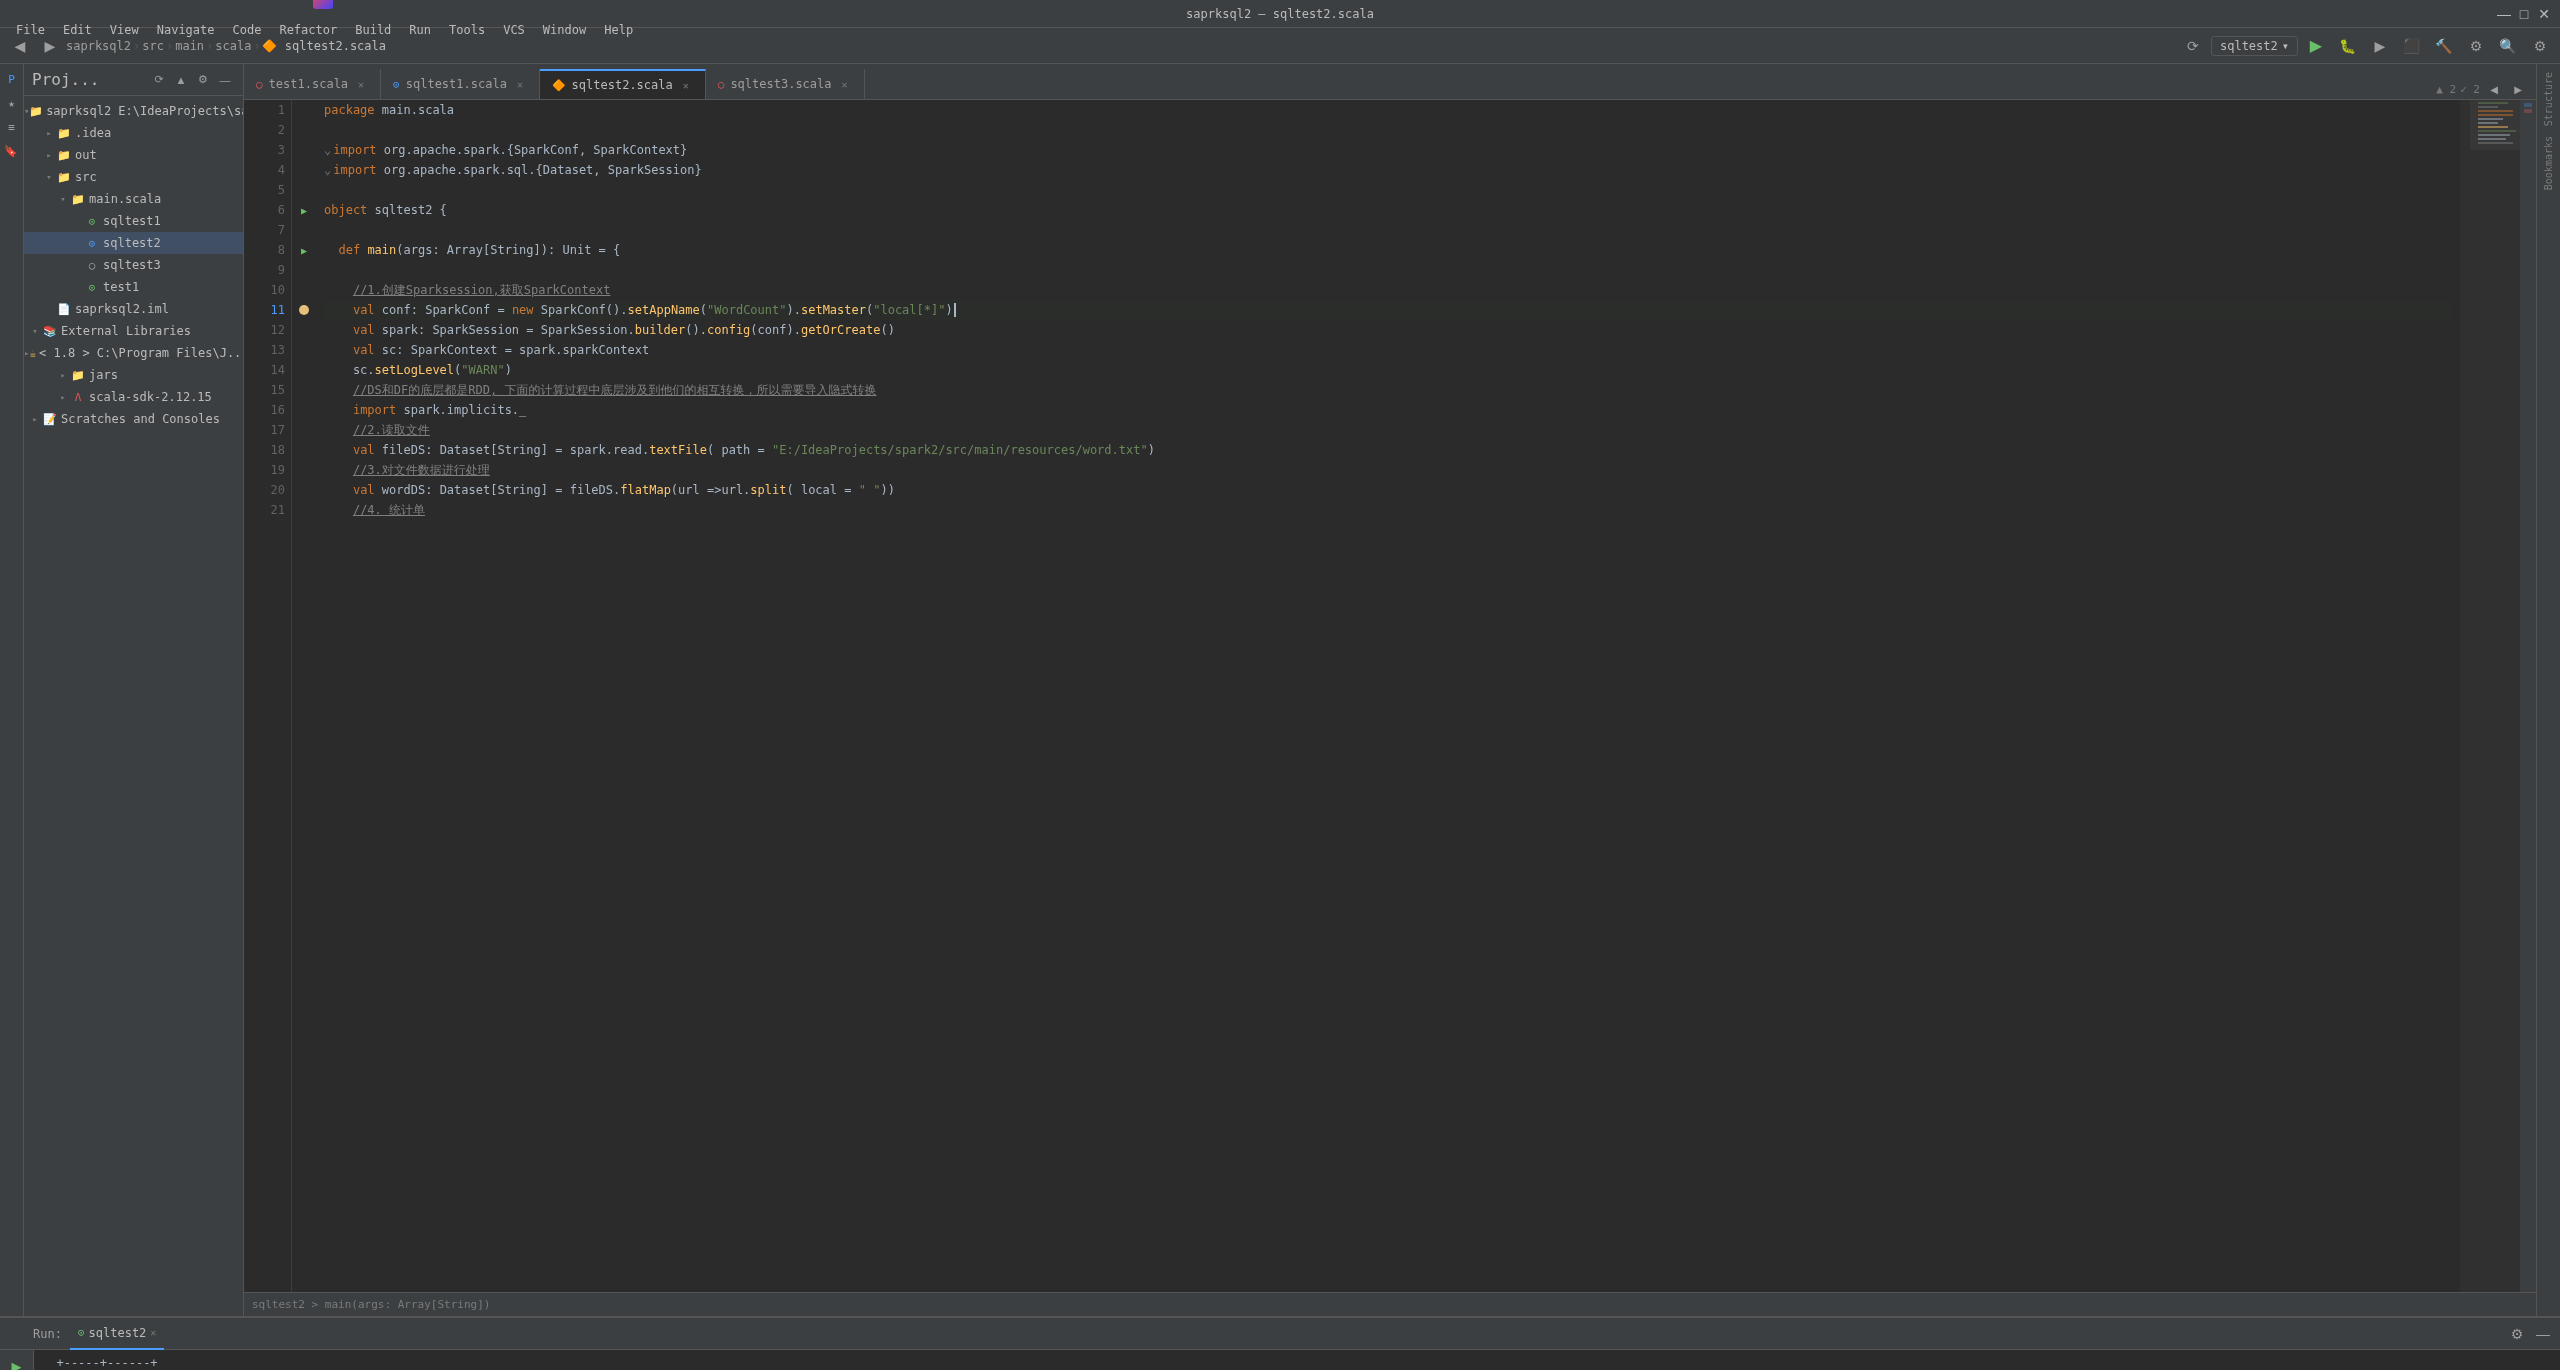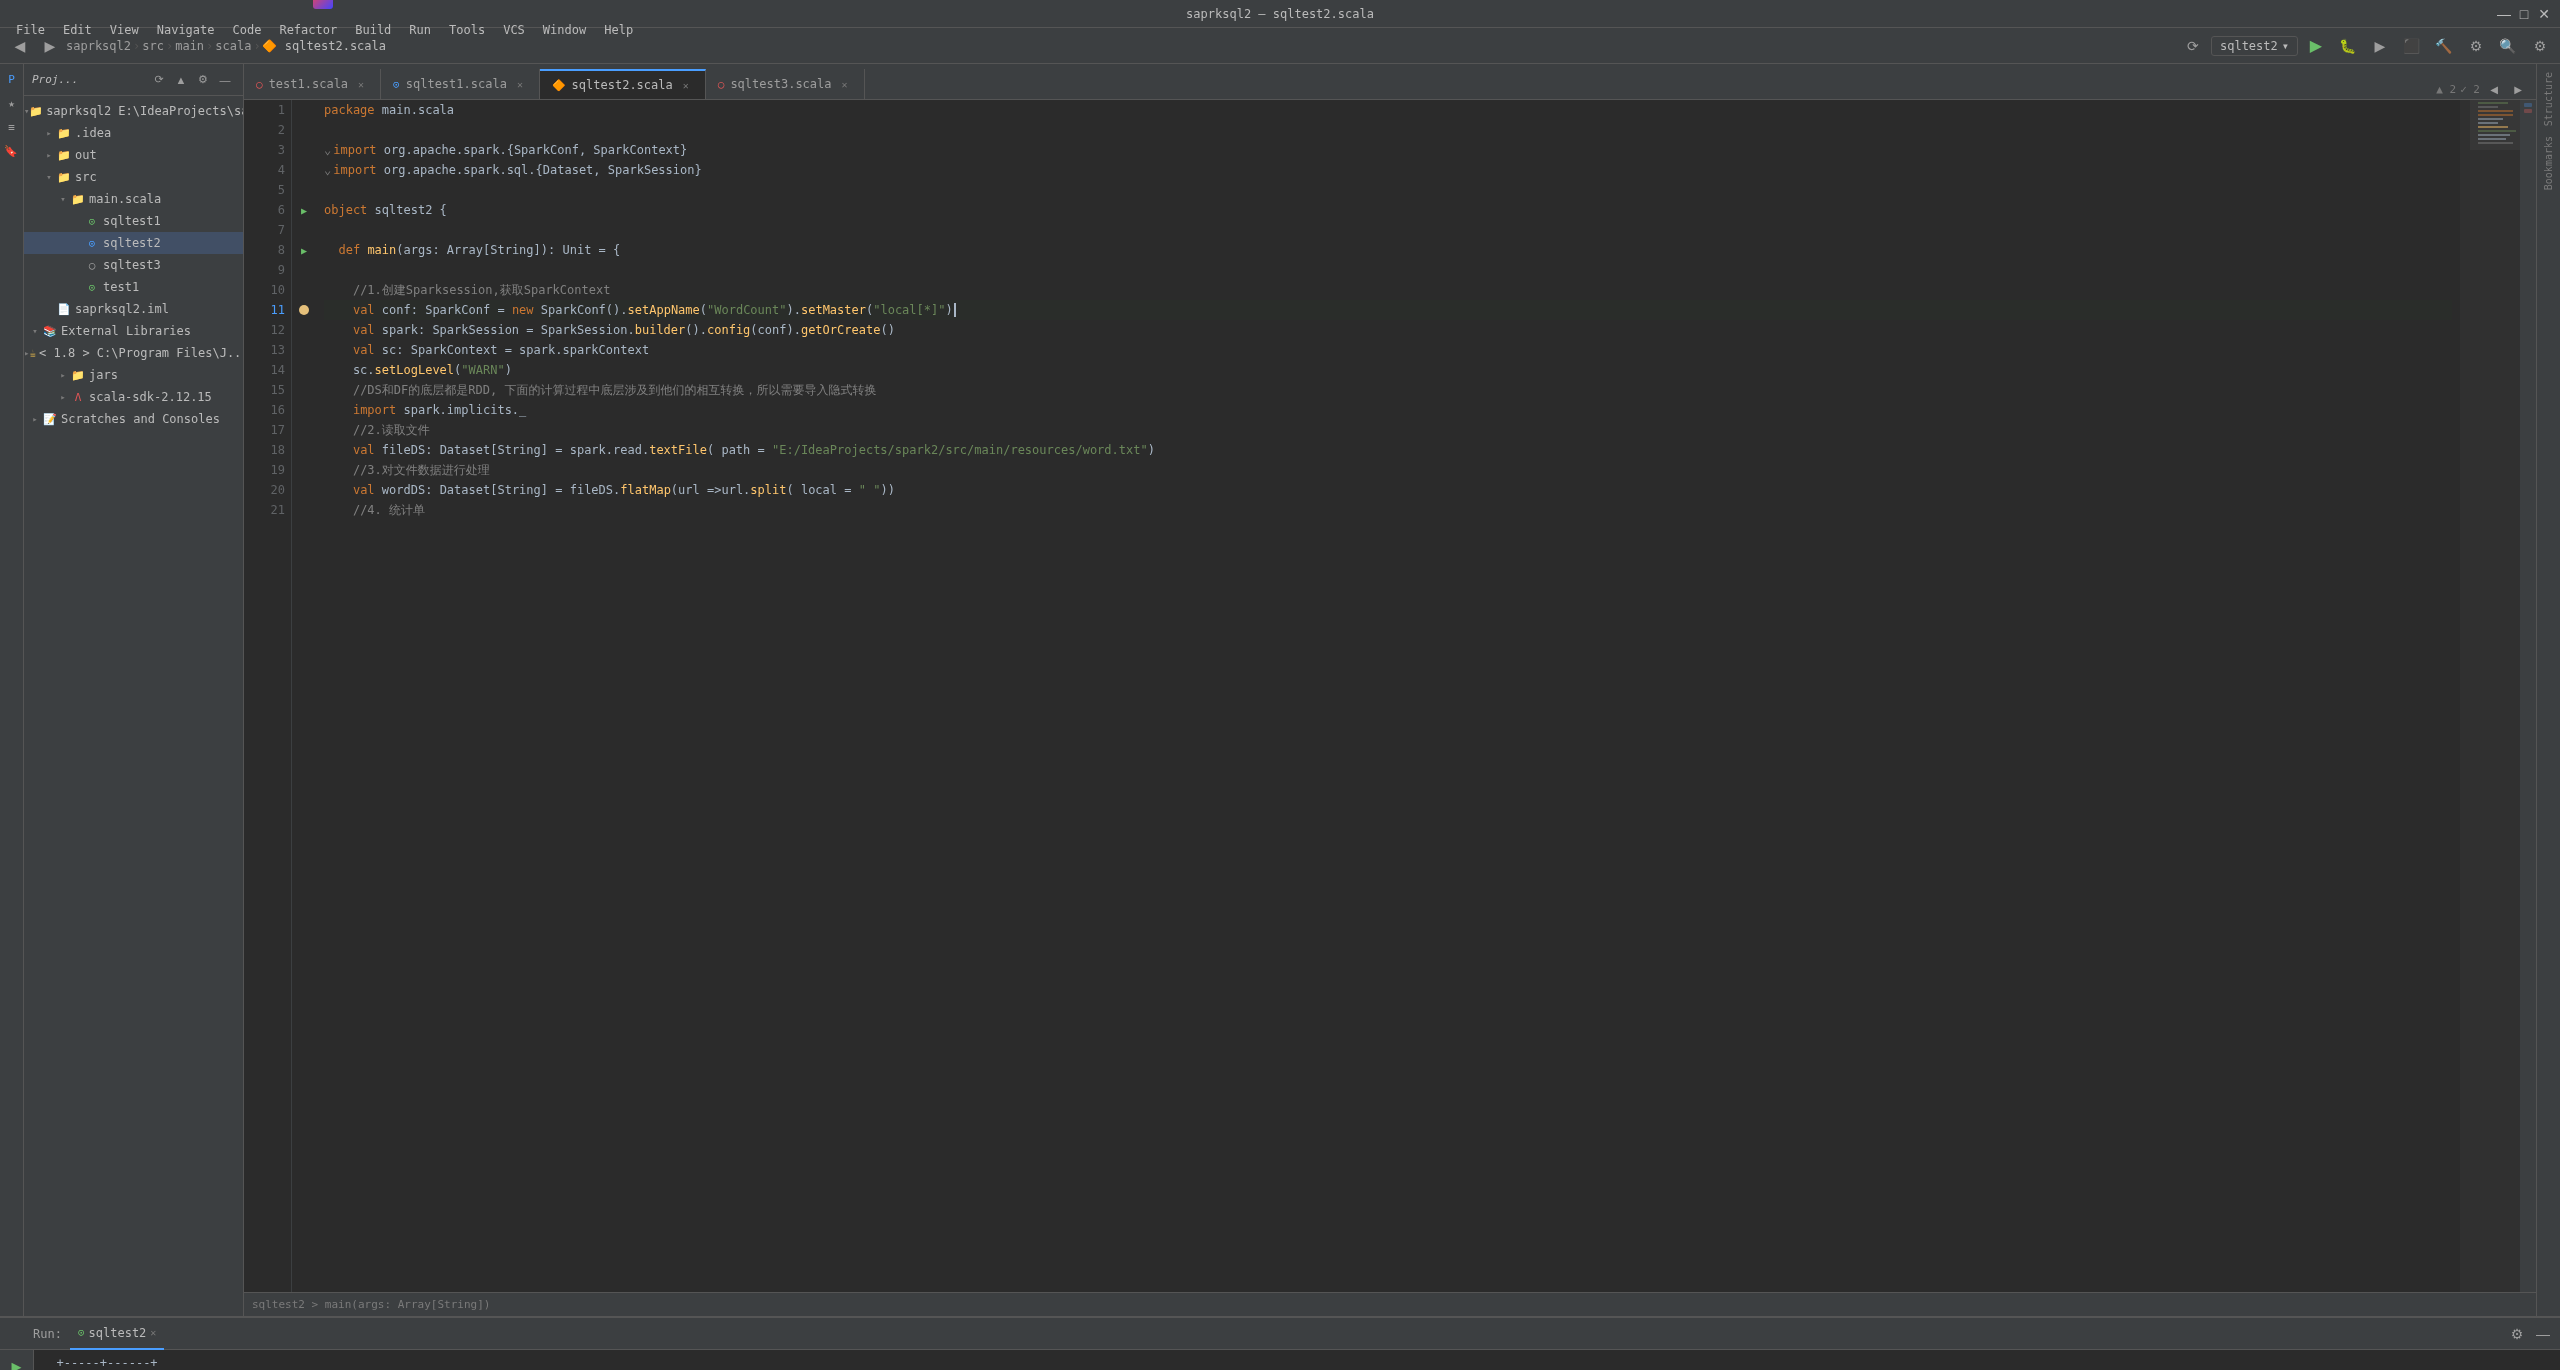"Proj..." .panel-title { font-size: 11px -> 16px; font-style: italic -> none }
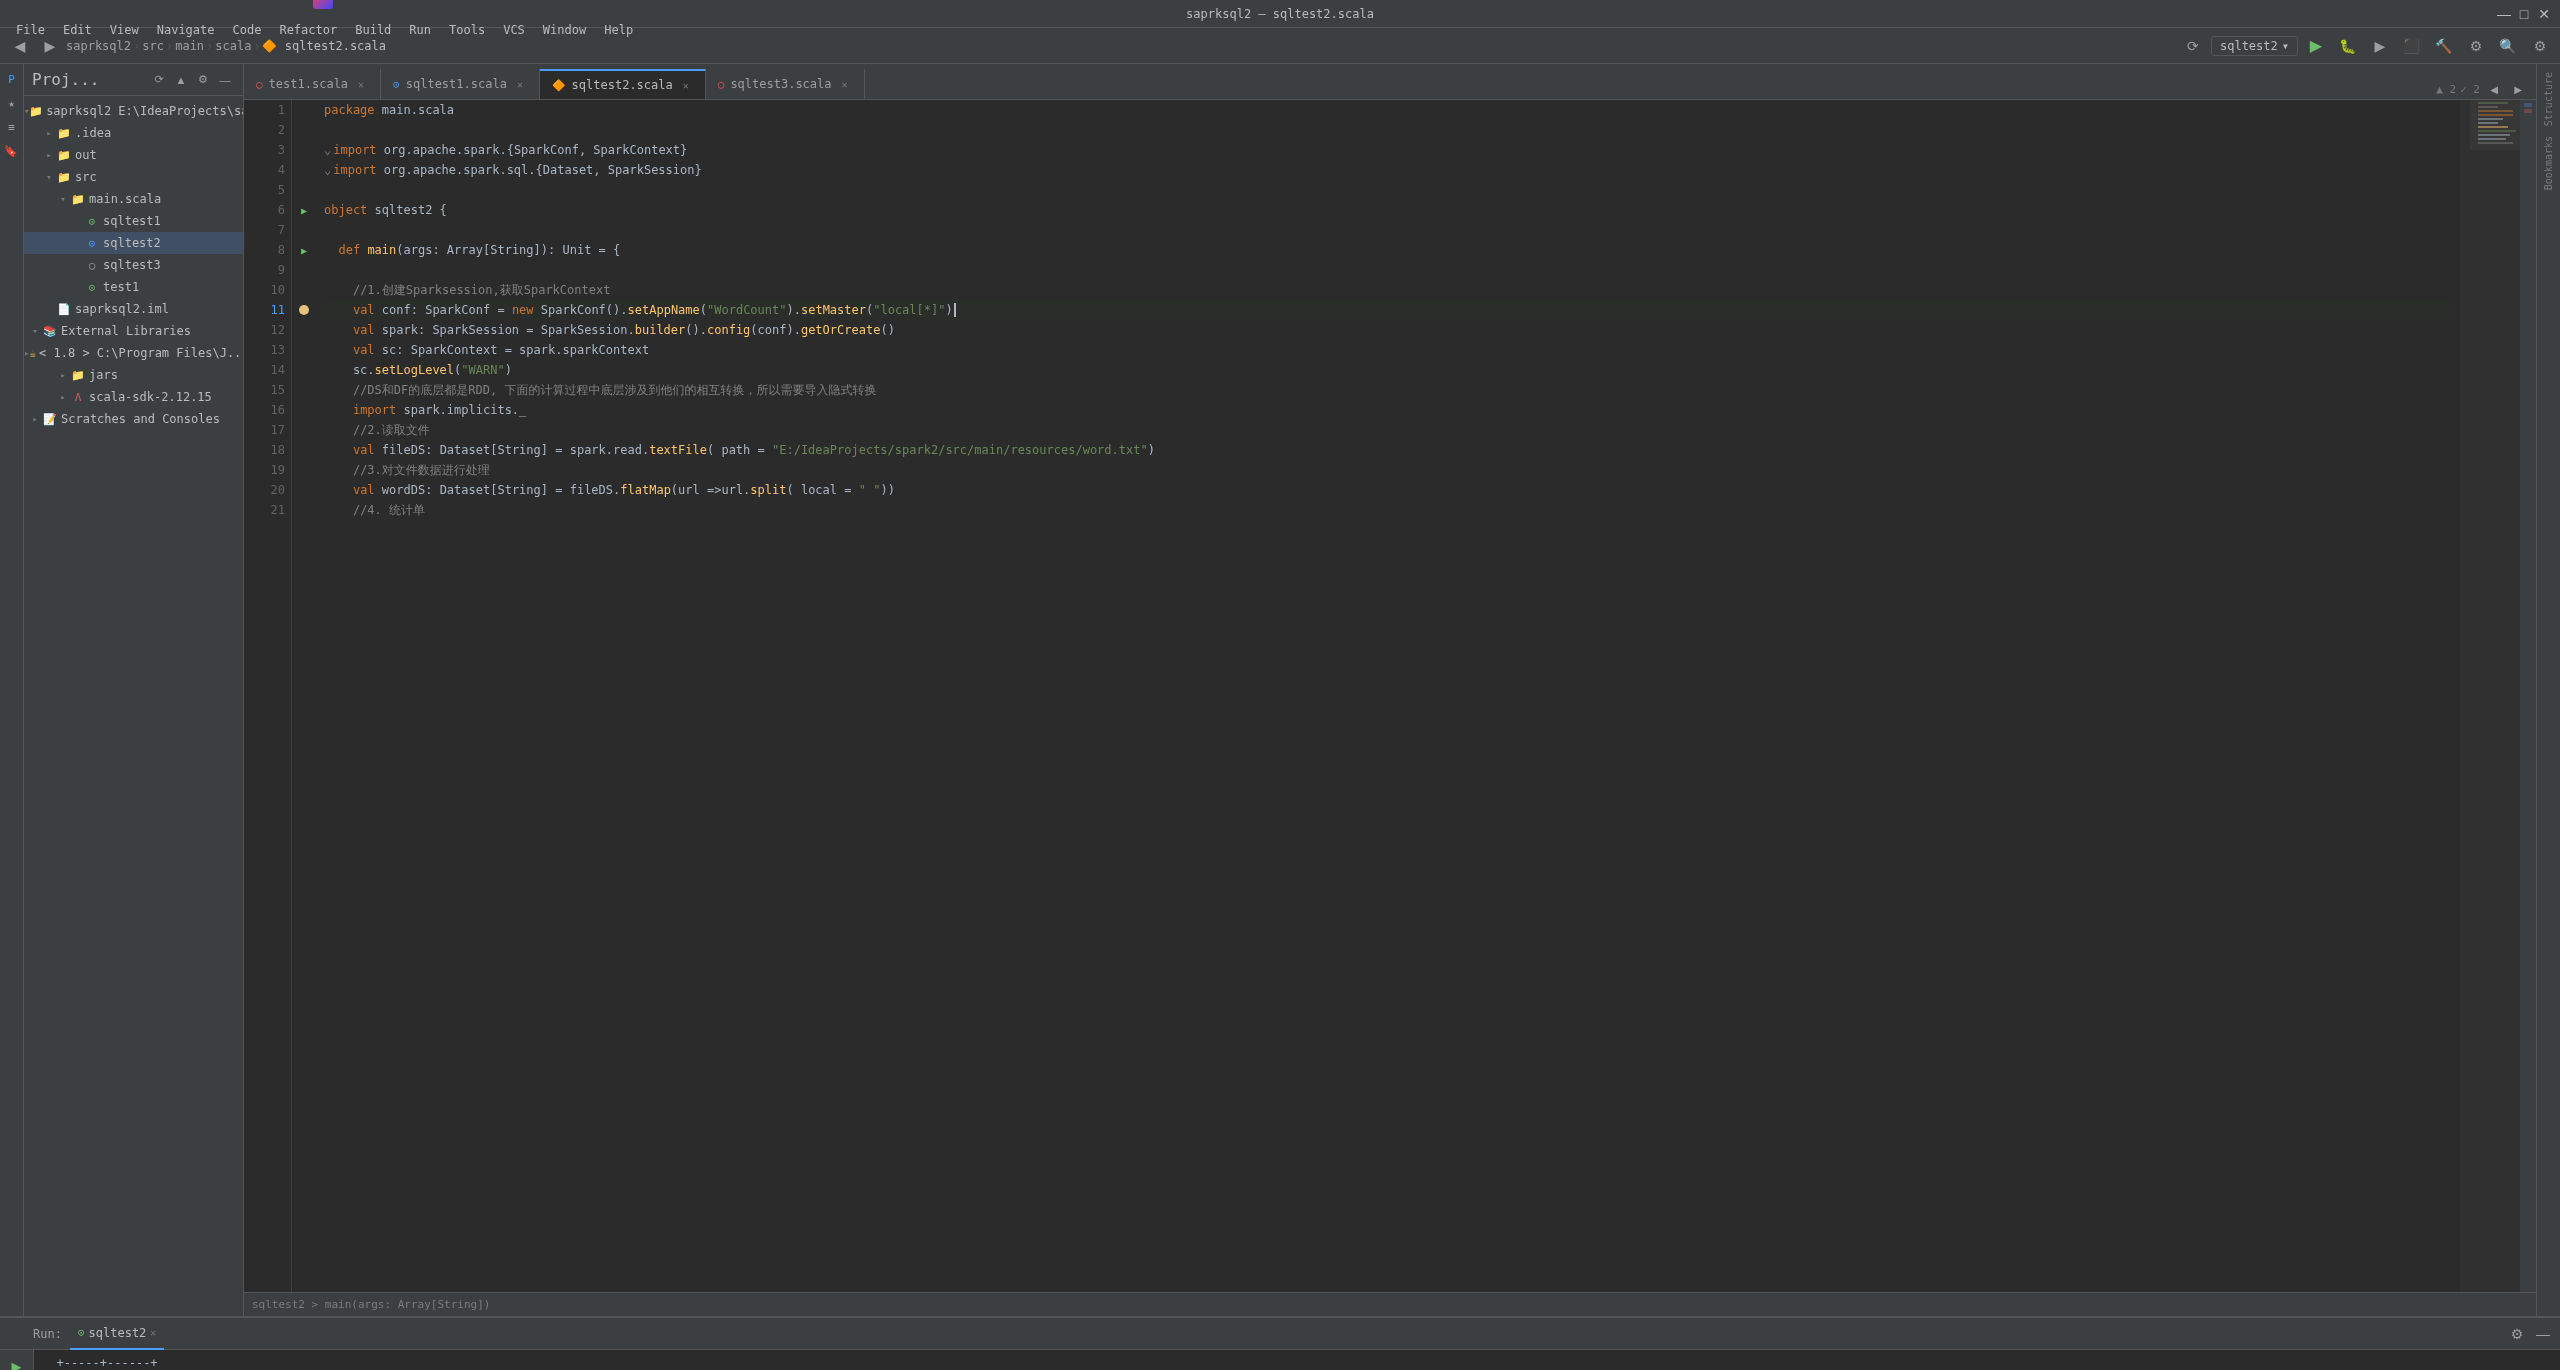"//1.创建Sparksession,获取SparkContext" .comment { text-decoration: none -> underline }
